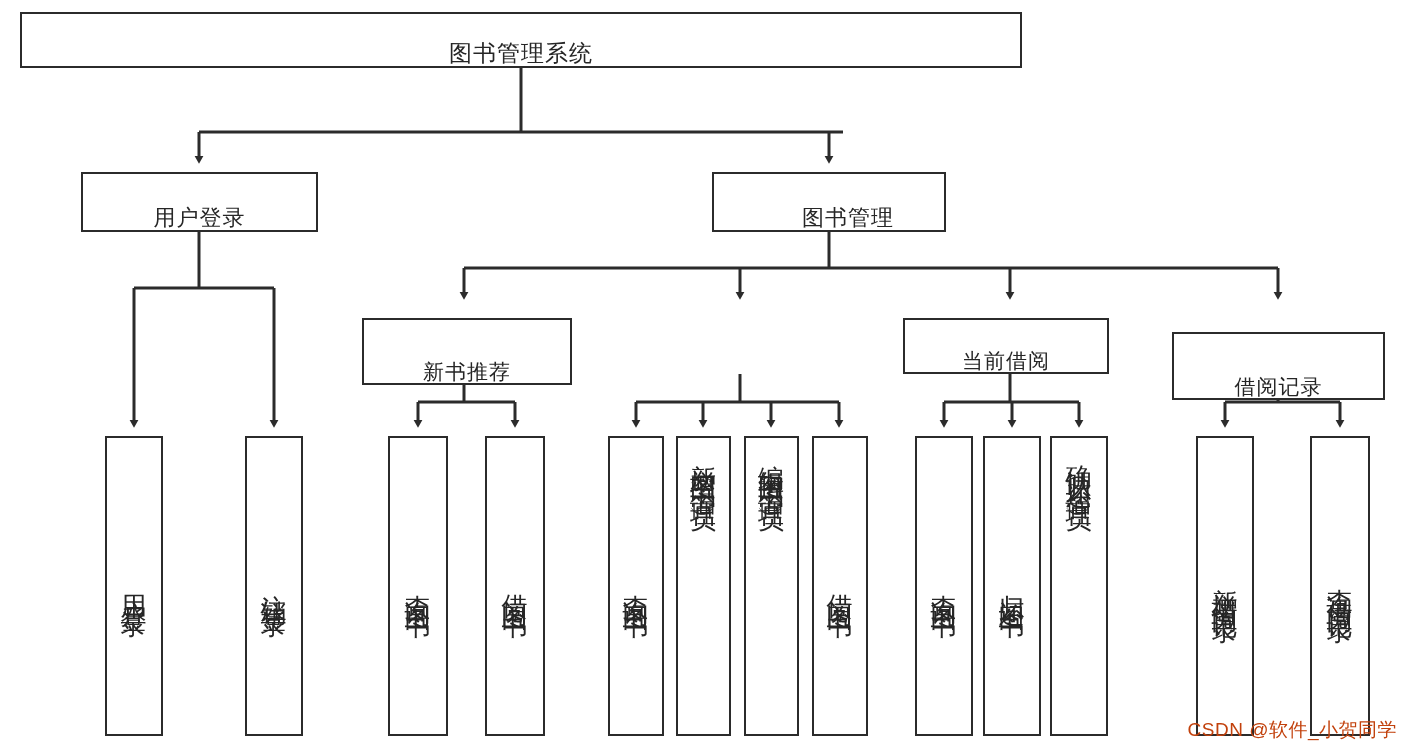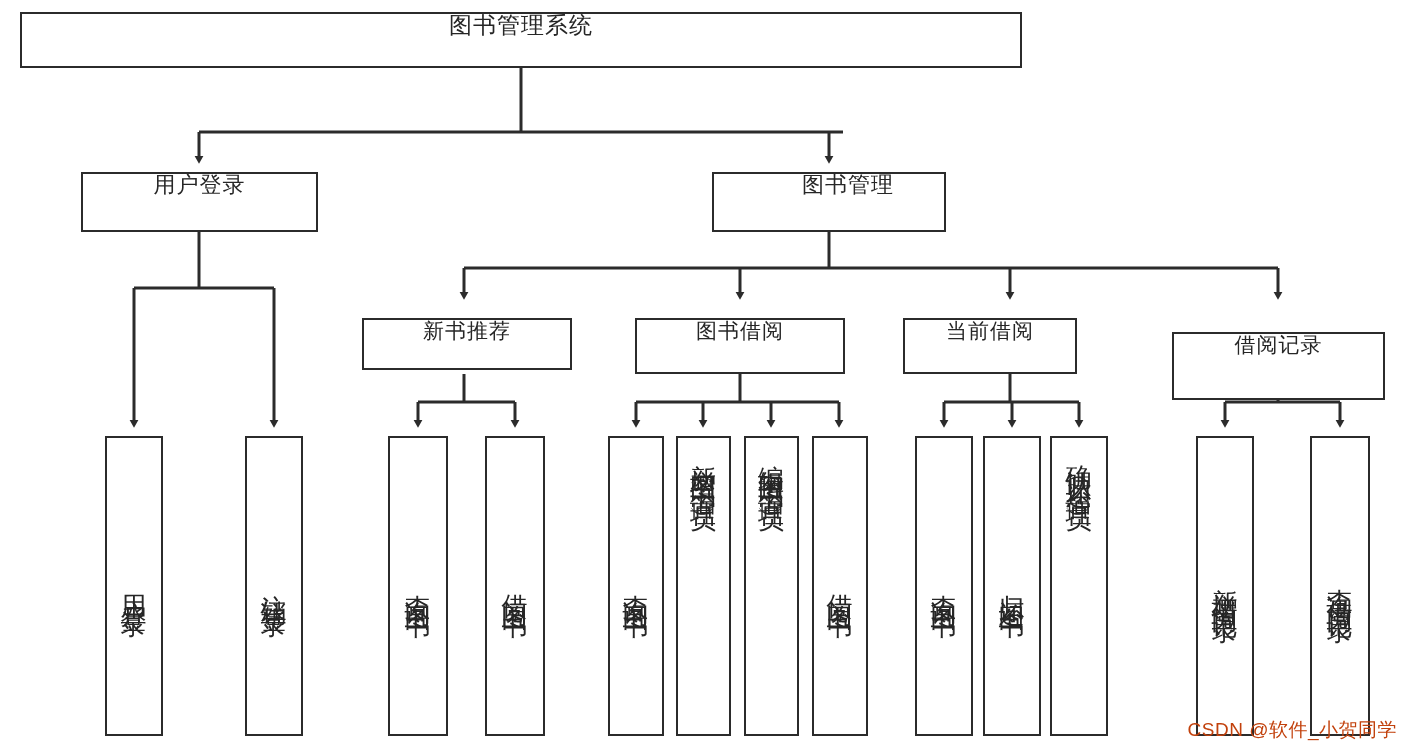"图书管理系统" .node { align-items: flex-start -> flex-end }
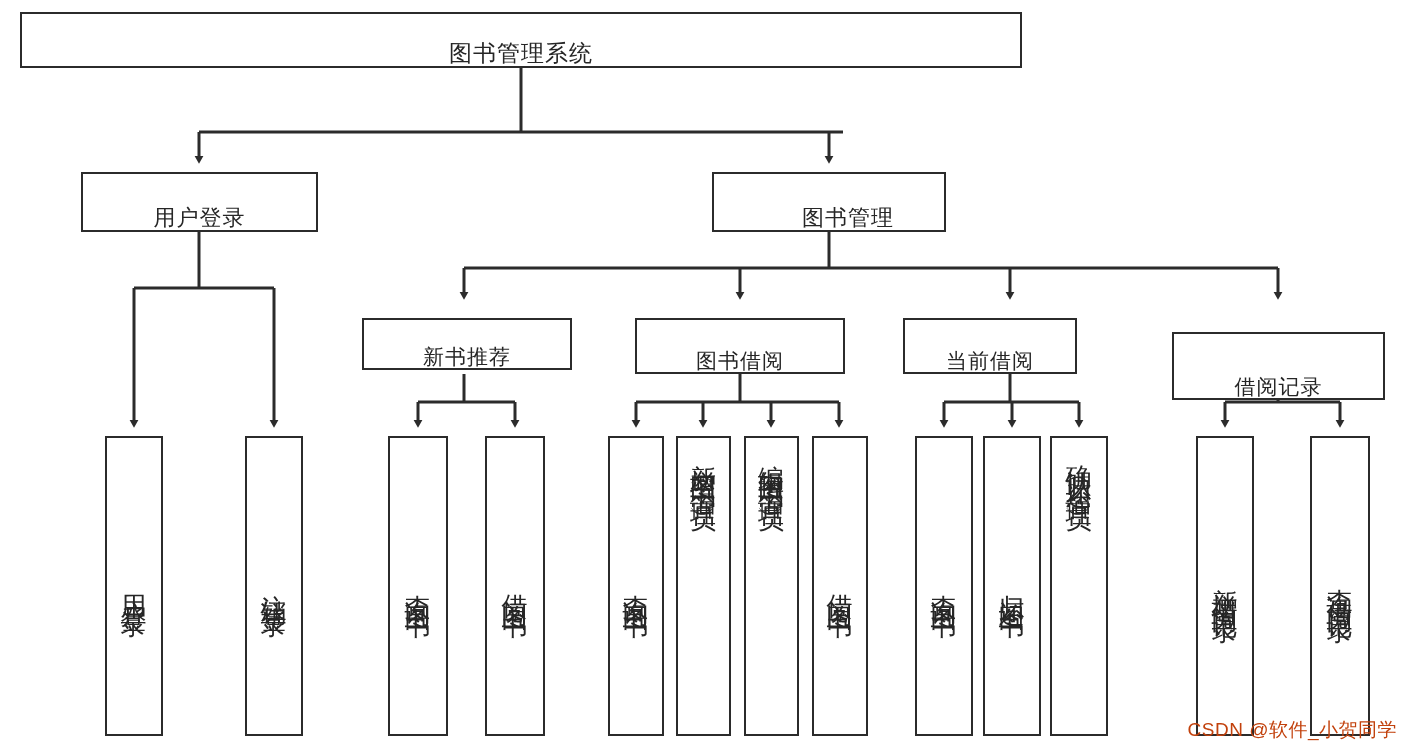"新书推荐" div.node { height: 52px -> 67px }
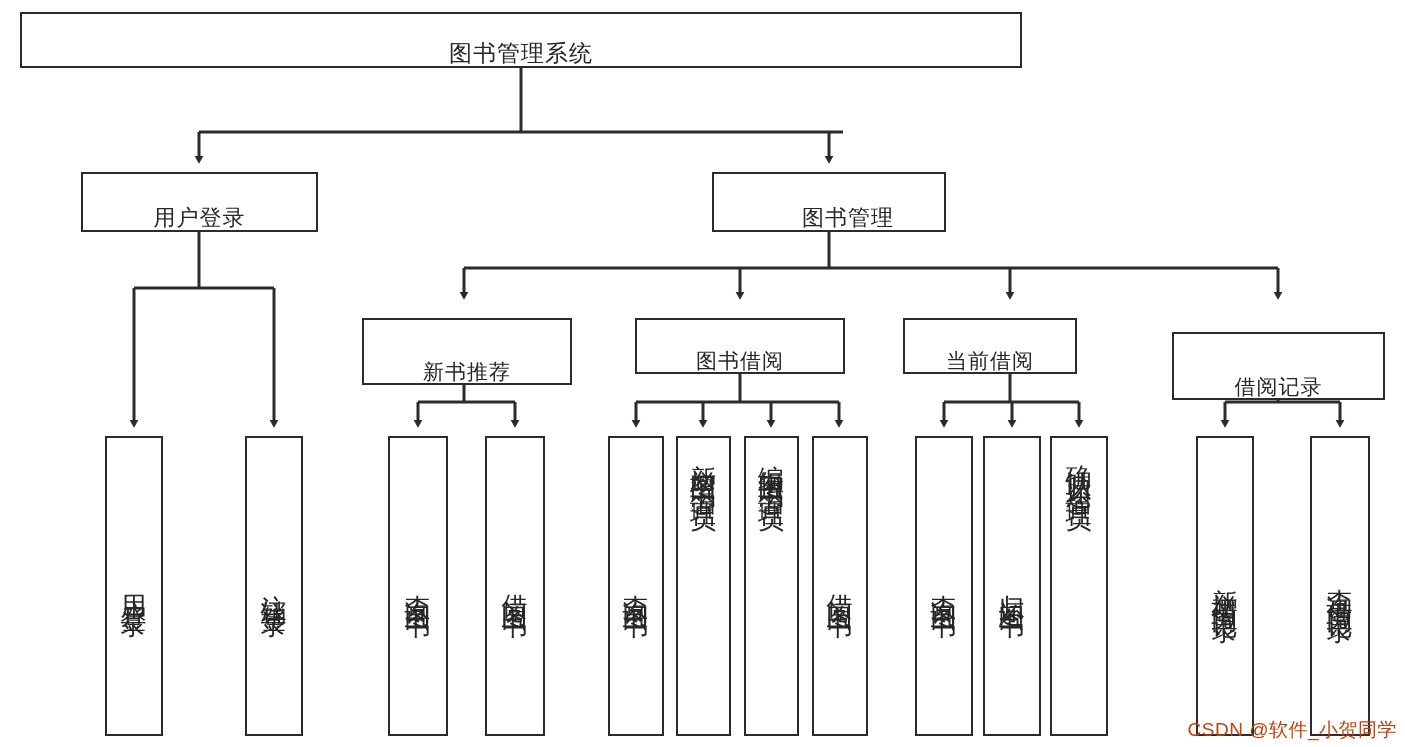"图书借阅" div.node { html: <div> <span>图书借阅</span> </div> -> none }
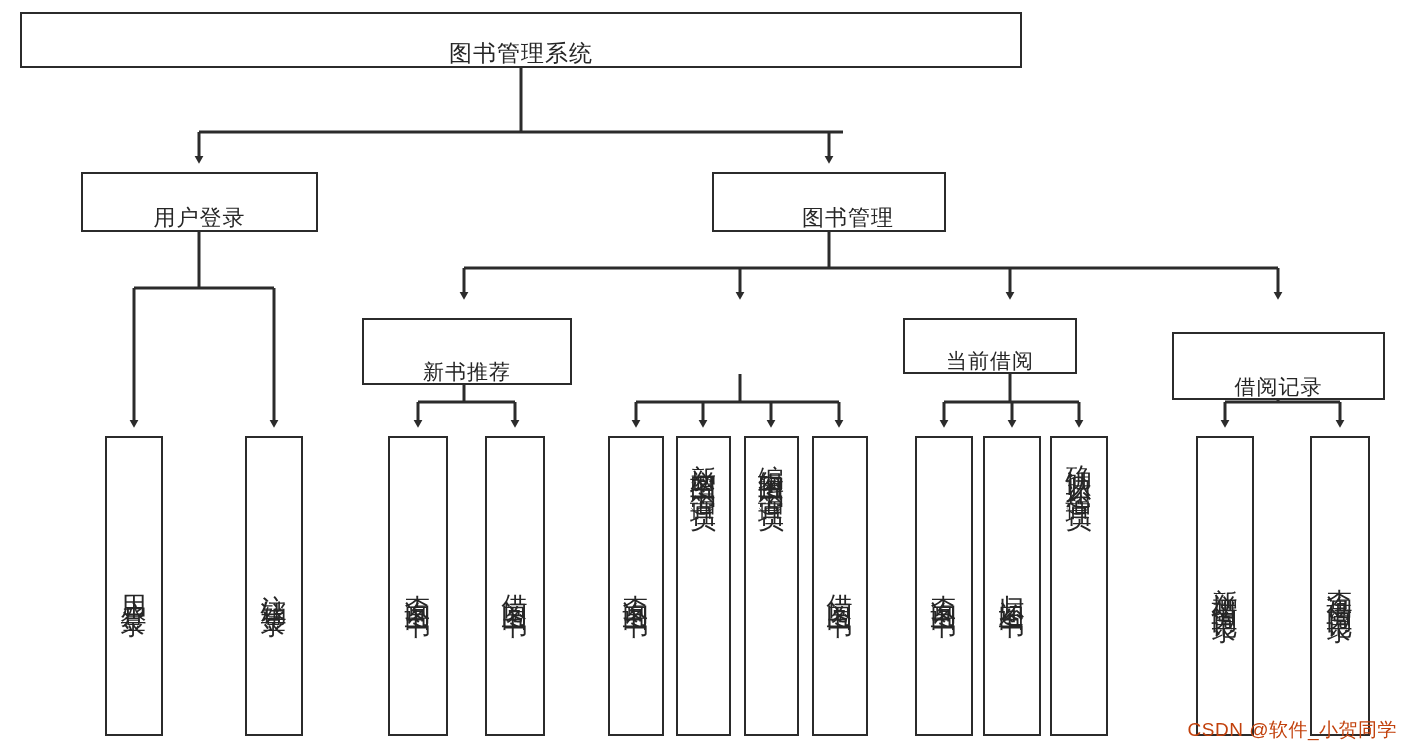"当前借阅" div.node { width: 174px -> 206px }
